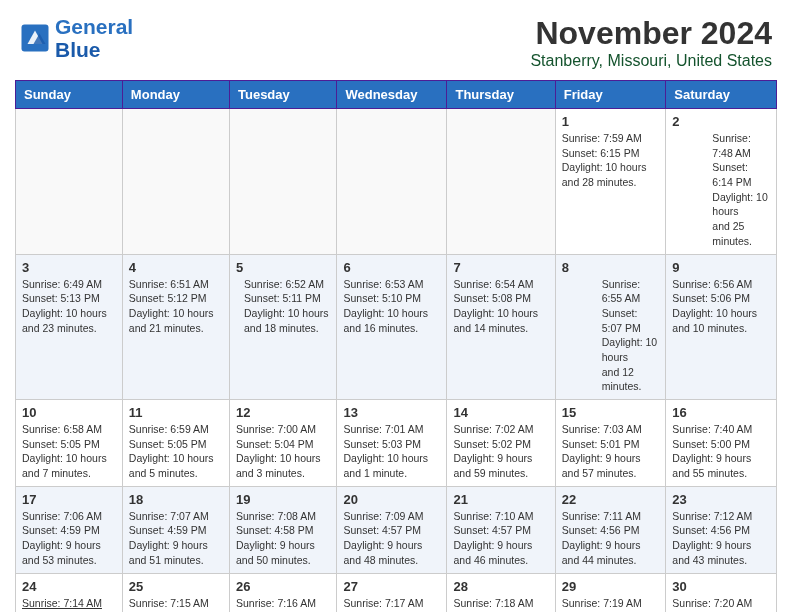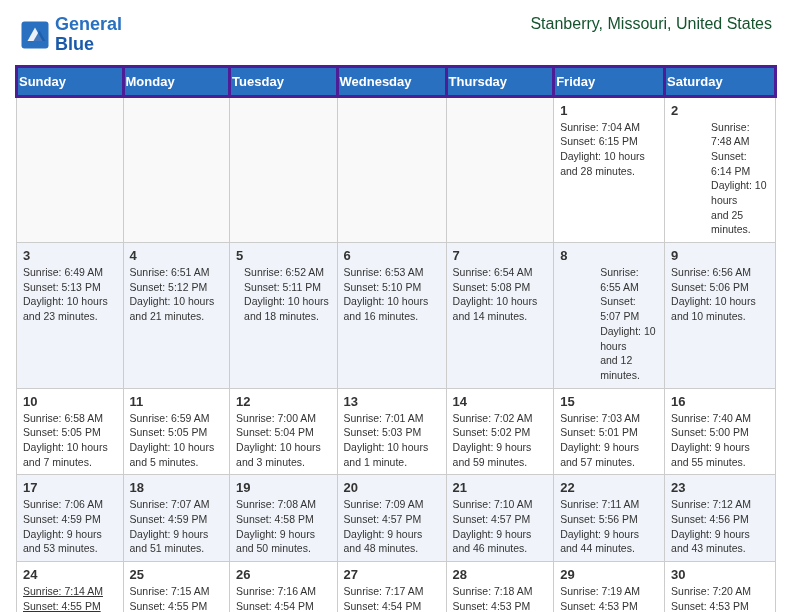"General" .logo-text { font-size: 18px -> 21px }
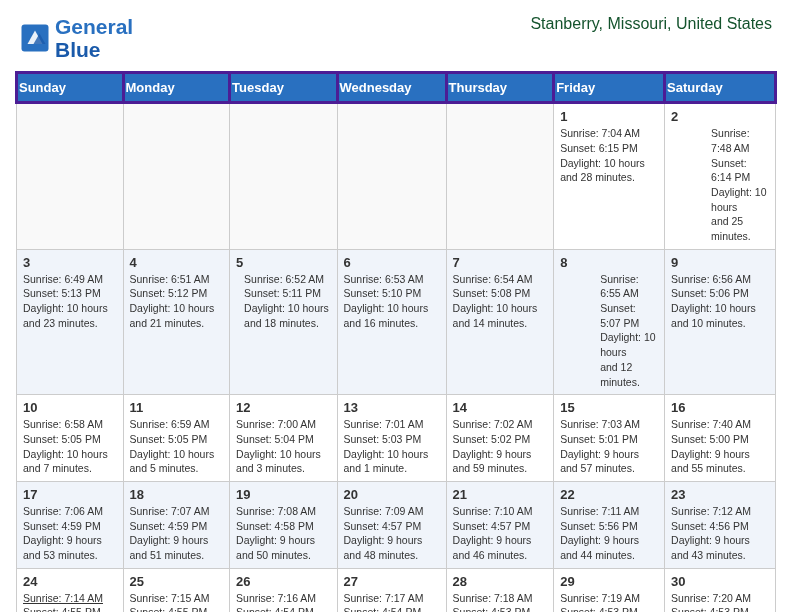"November 2024" div.main-title { html: none -> <div>November 2024</div> }
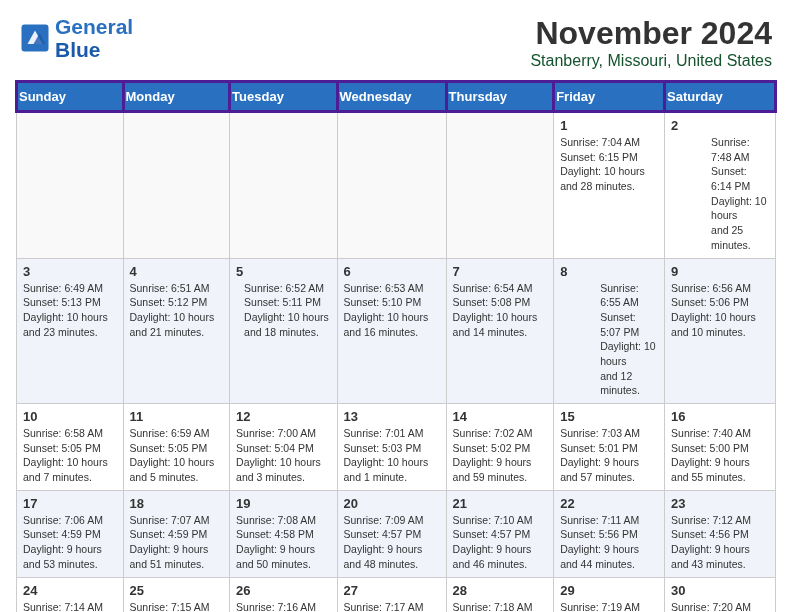"Sunday" .calendar th { border: 3px solid #4c1d95 -> 1px solid #4c1d95; padding: 6px 1px -> 6px 8px }
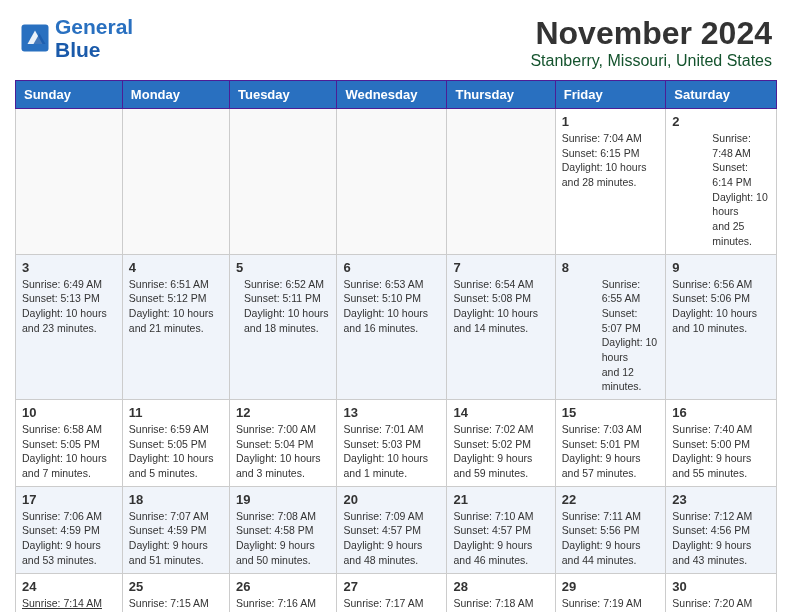"Sunrise: 7:04 AM" div.day-info { text: 7:04 -> 7:59 }
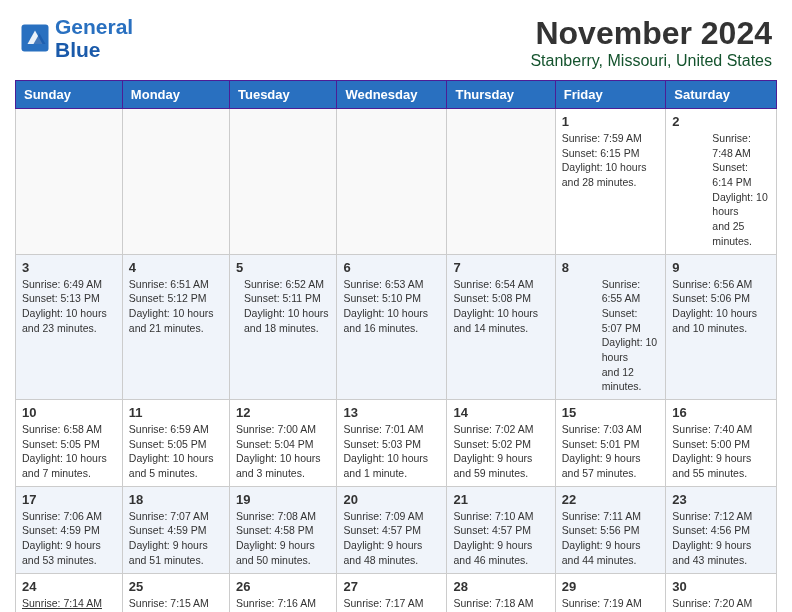"Sunrise: 7:11 AM" div.day-info { text: 5:56 -> 4:56 }
